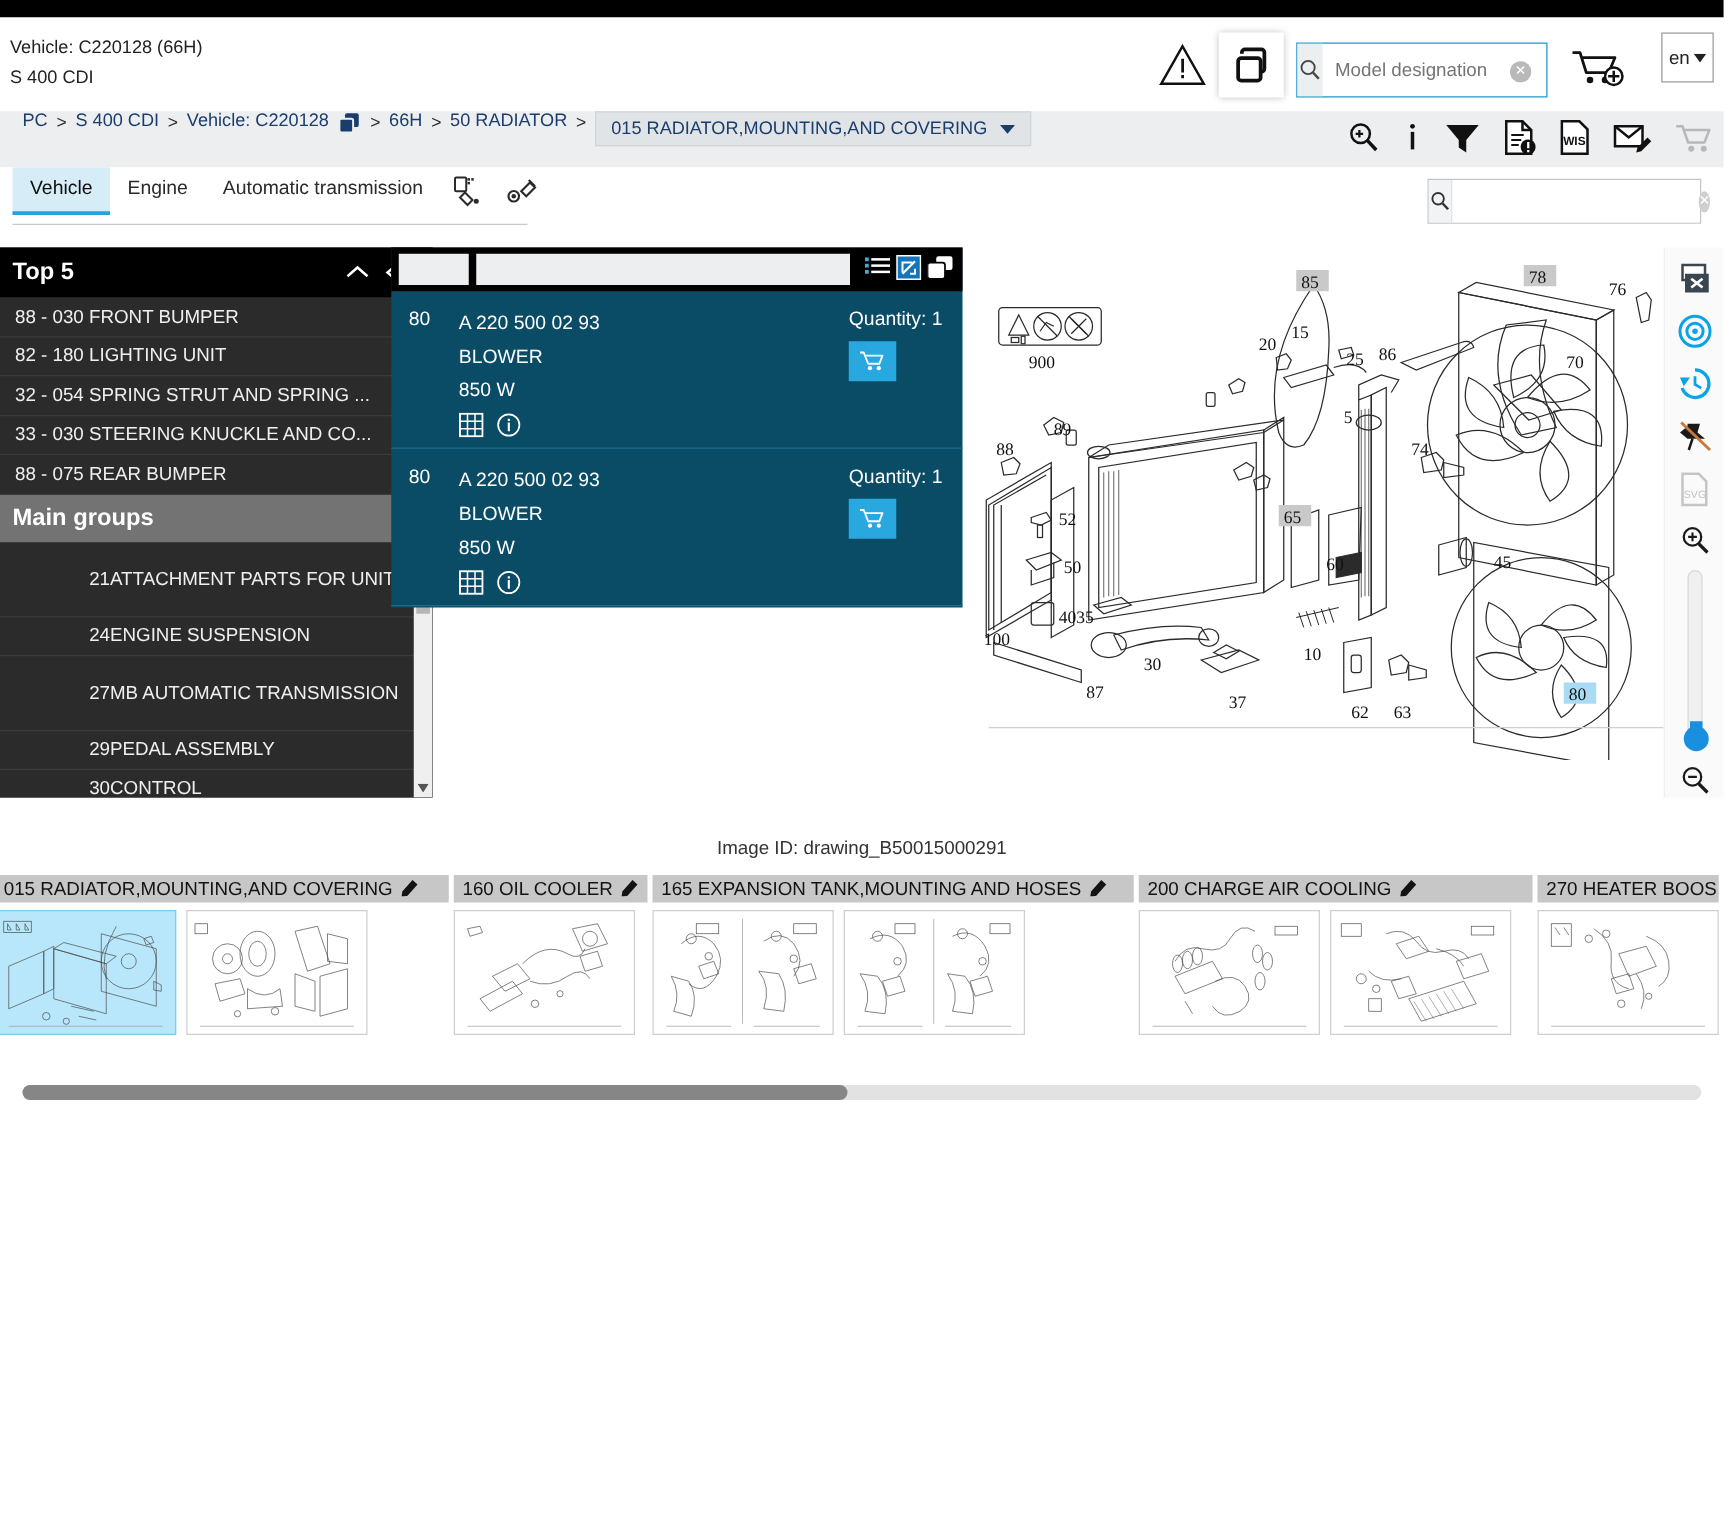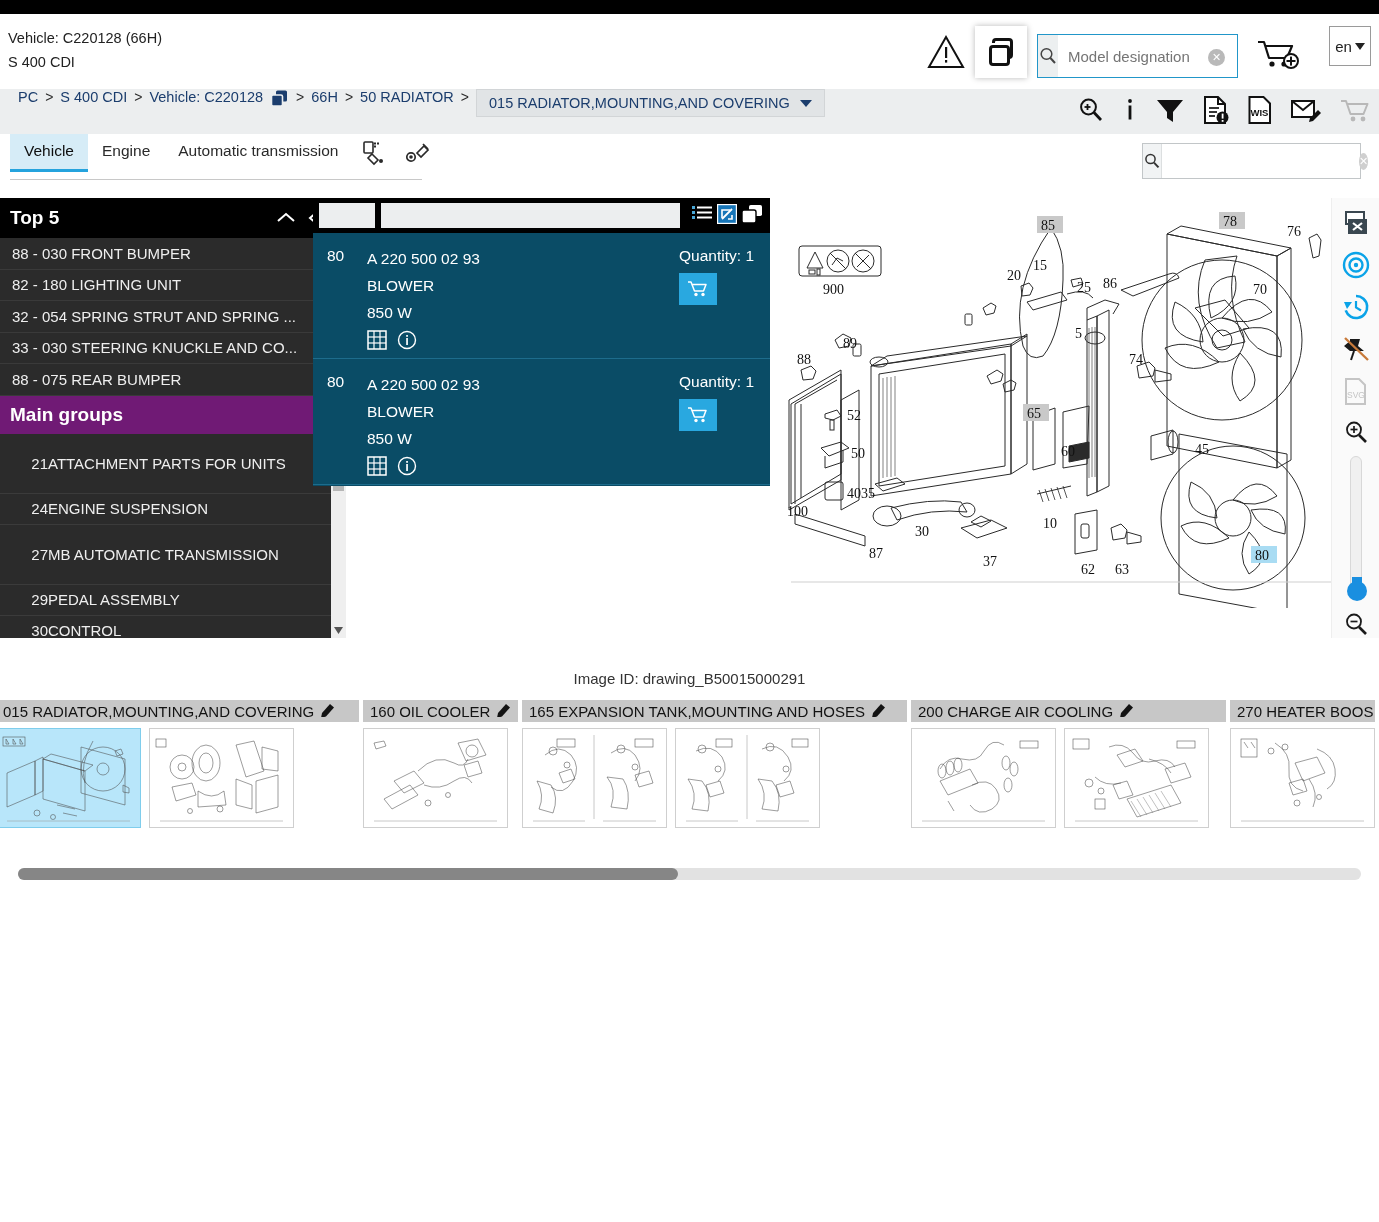"Main groups" .sb-sub { background: #701a75 -> #737373 }
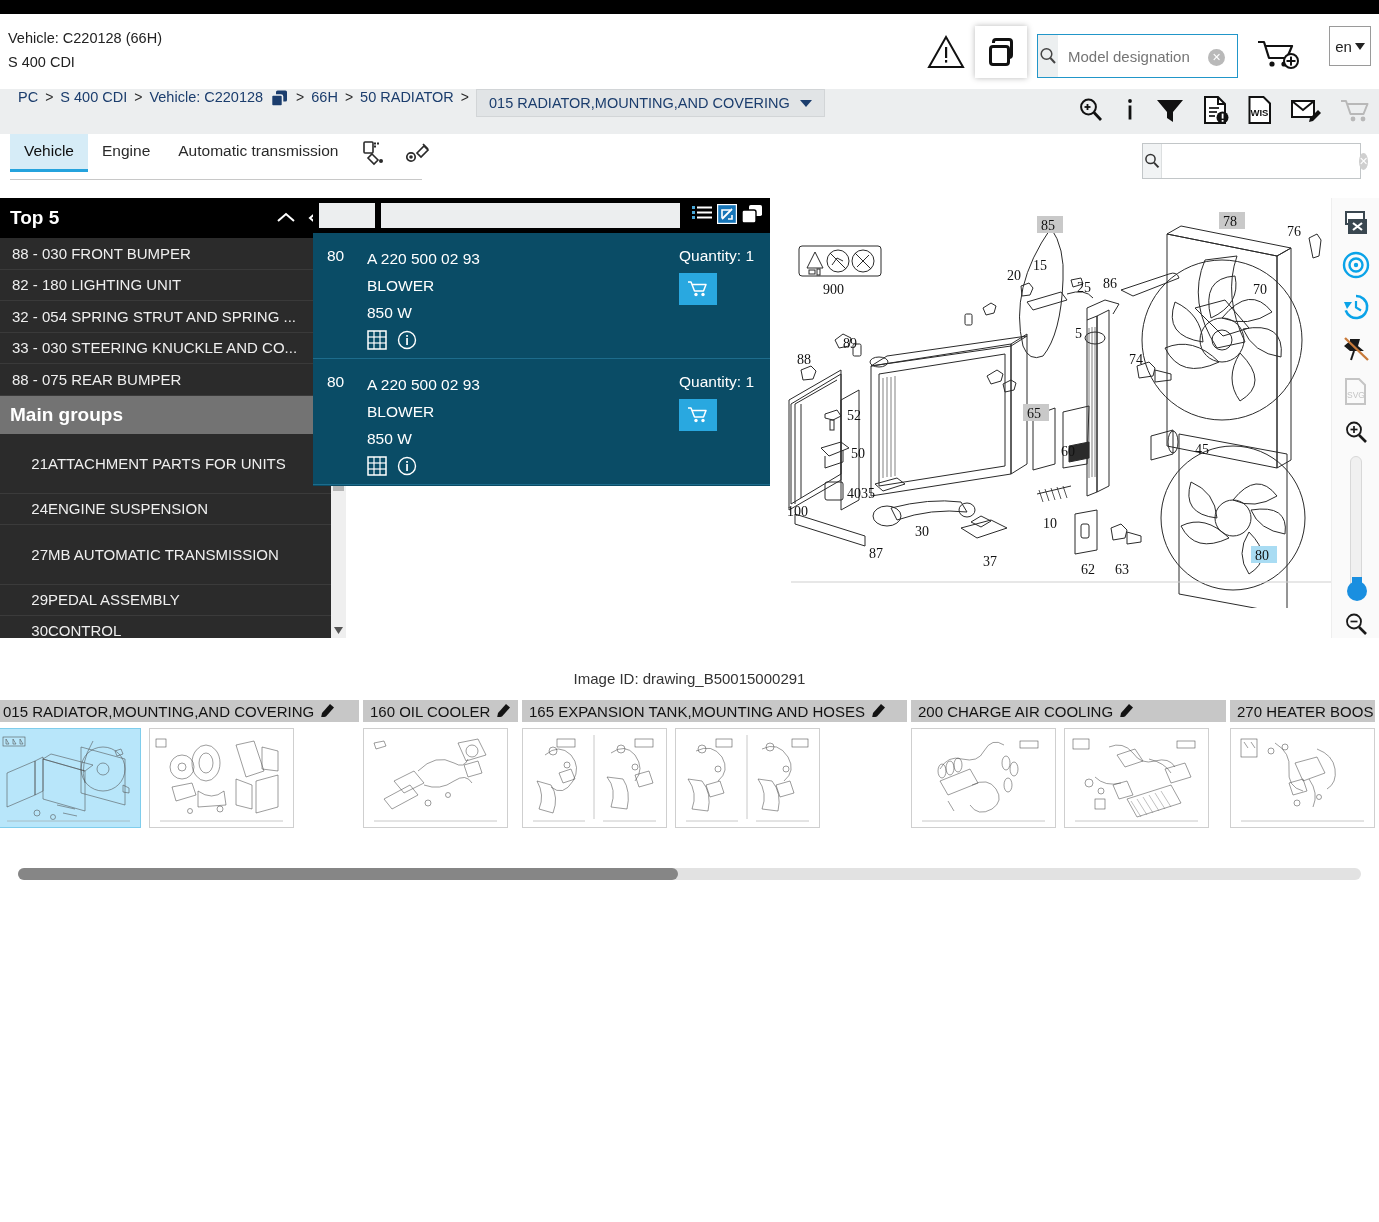"21" .sb-row .num { margin-left: none -> 40px }
